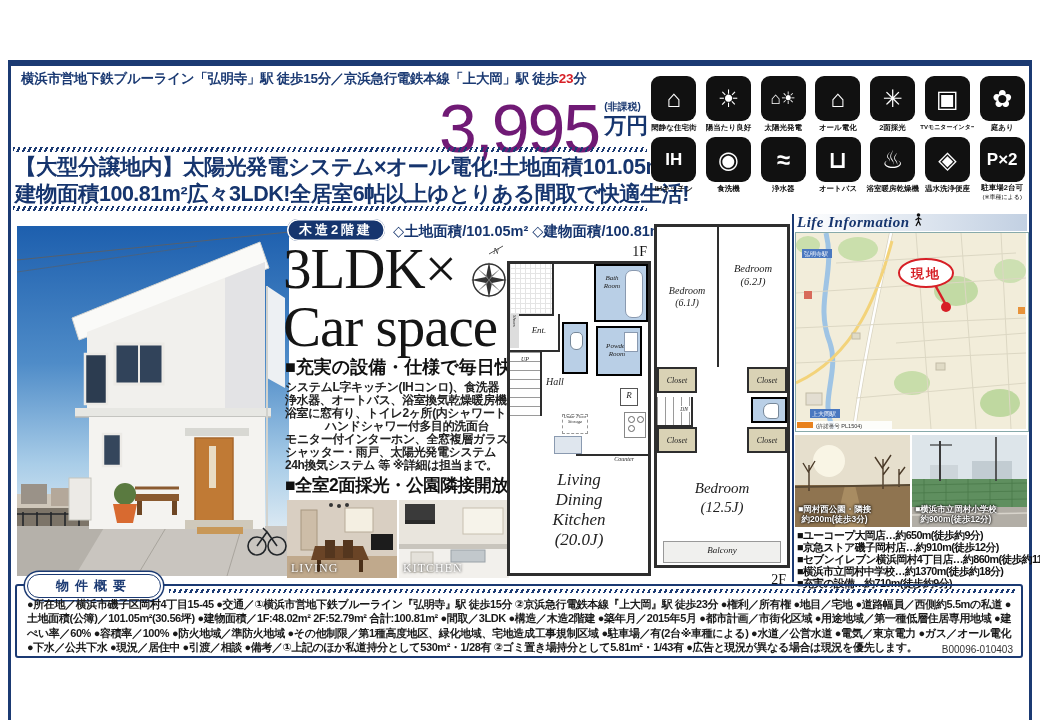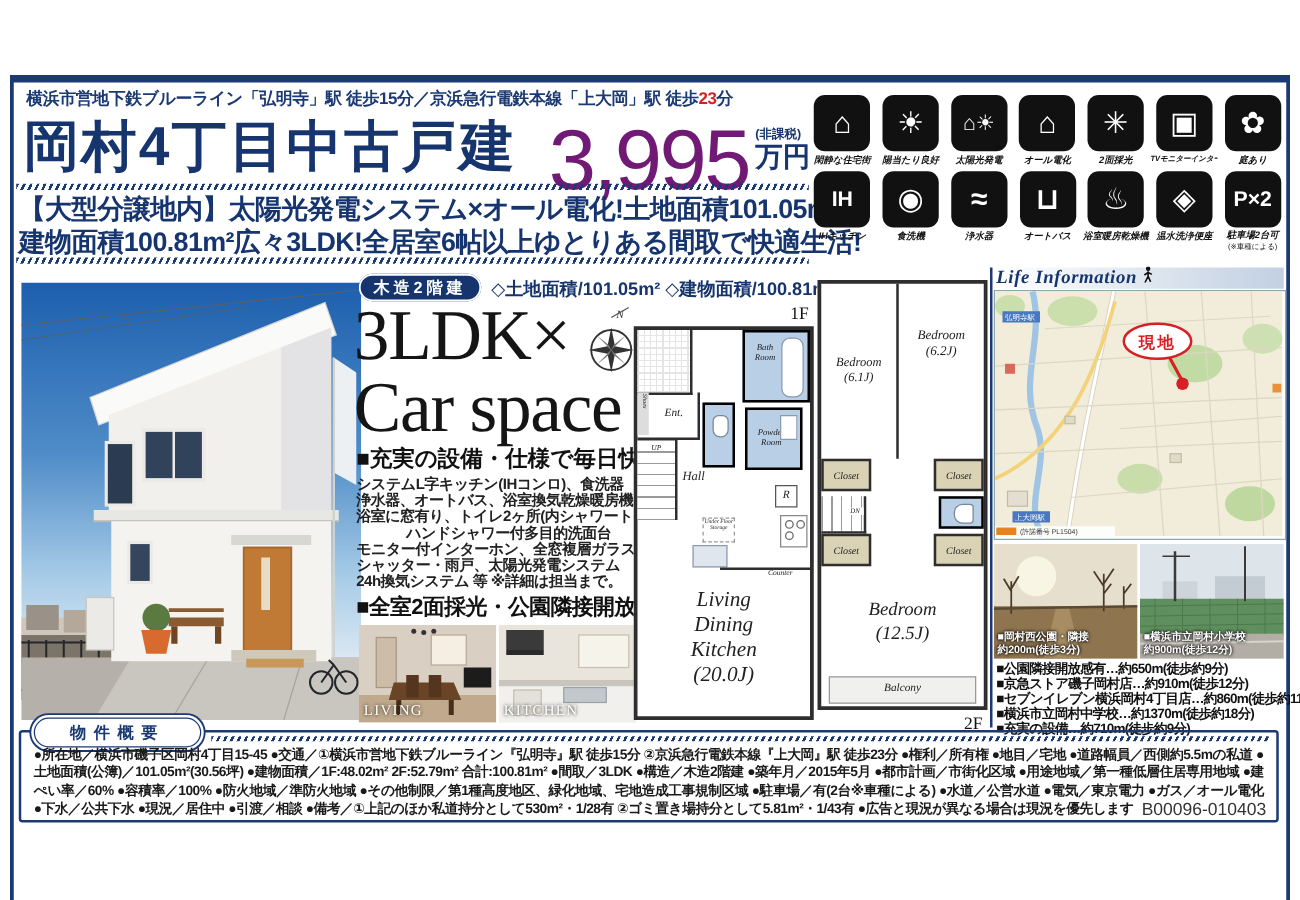"岡村4丁目中古戸建" div.abs { html: <div>岡村4丁目中古戸建</div> -> none }
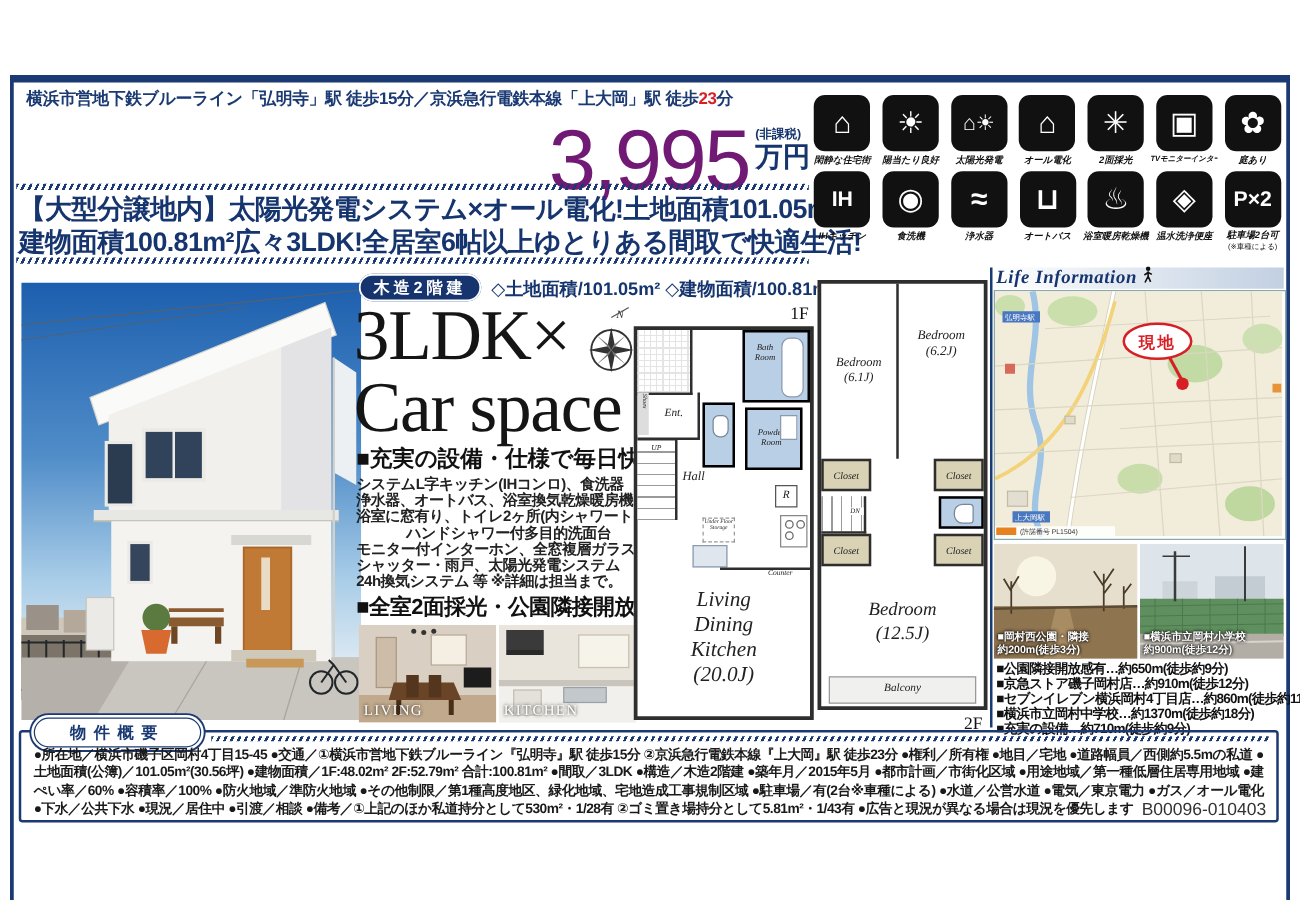"閑静な住宅街" .icon-lab { font-style: italic -> none }
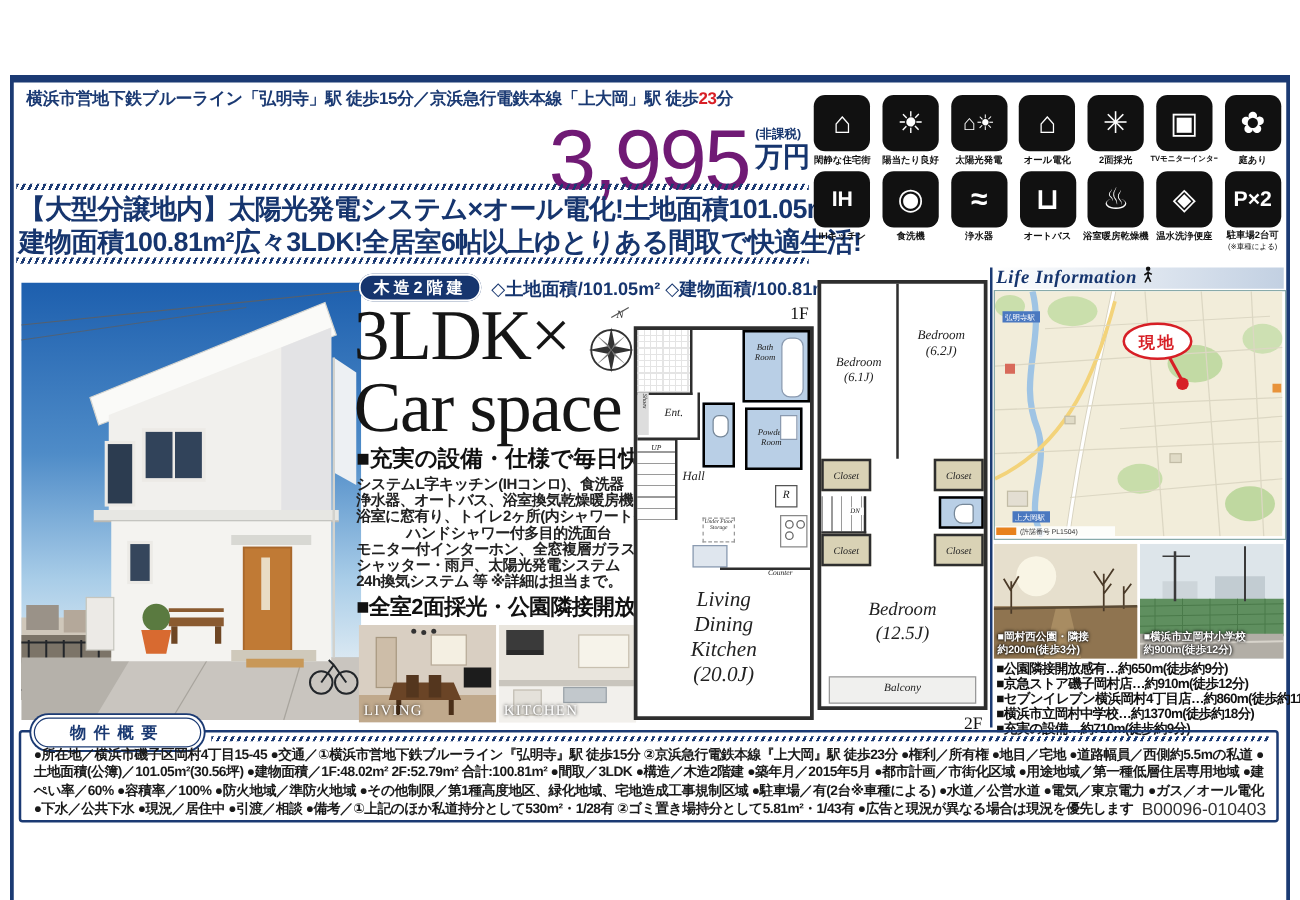"■岡村西公園・隣接" .pre { text-align: none -> center }
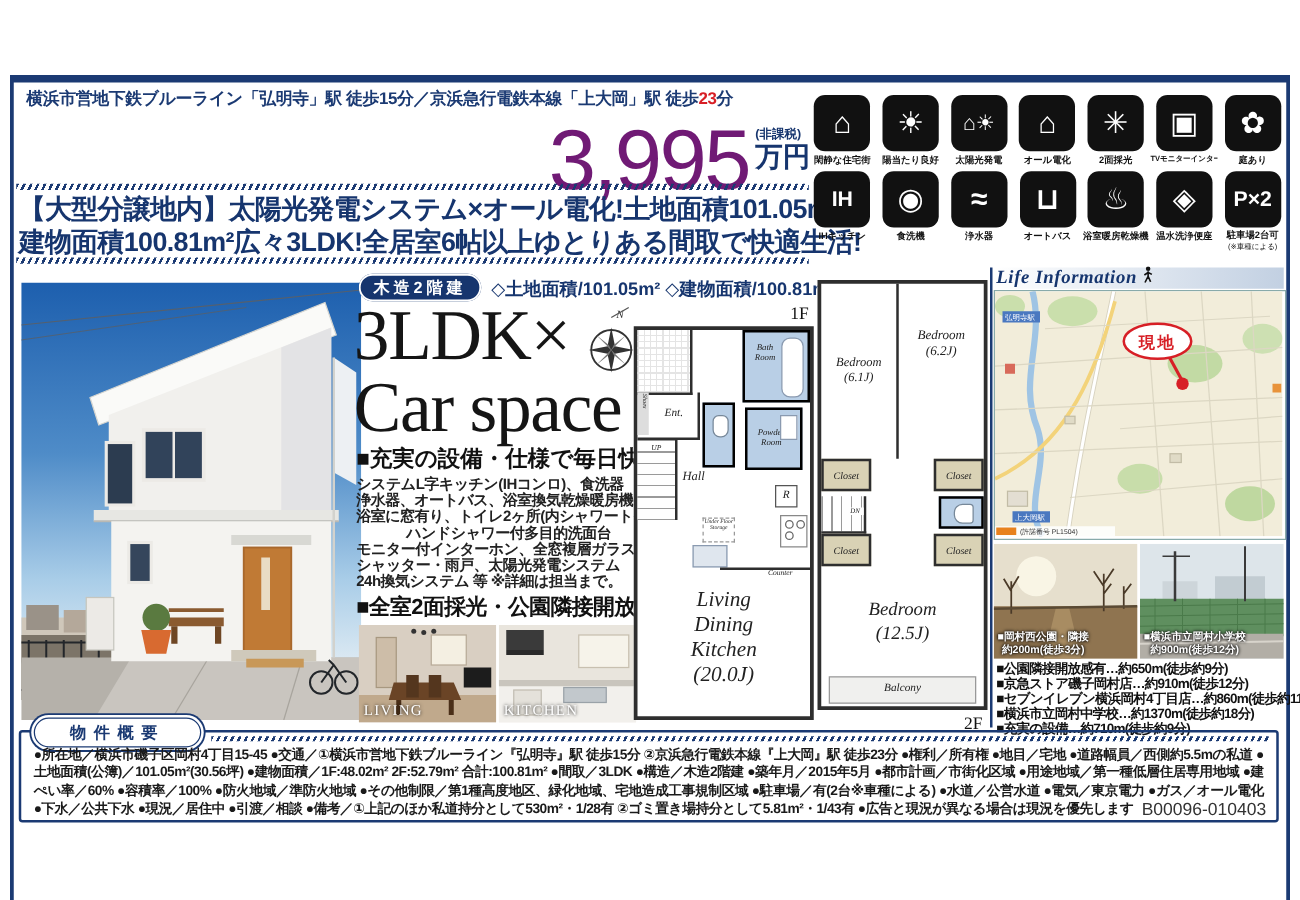"■公園隣接開放感有…約650m(徒歩約9分)" div.abs { text: 公園隣接開放感有 -> ユーコープ大岡店 }
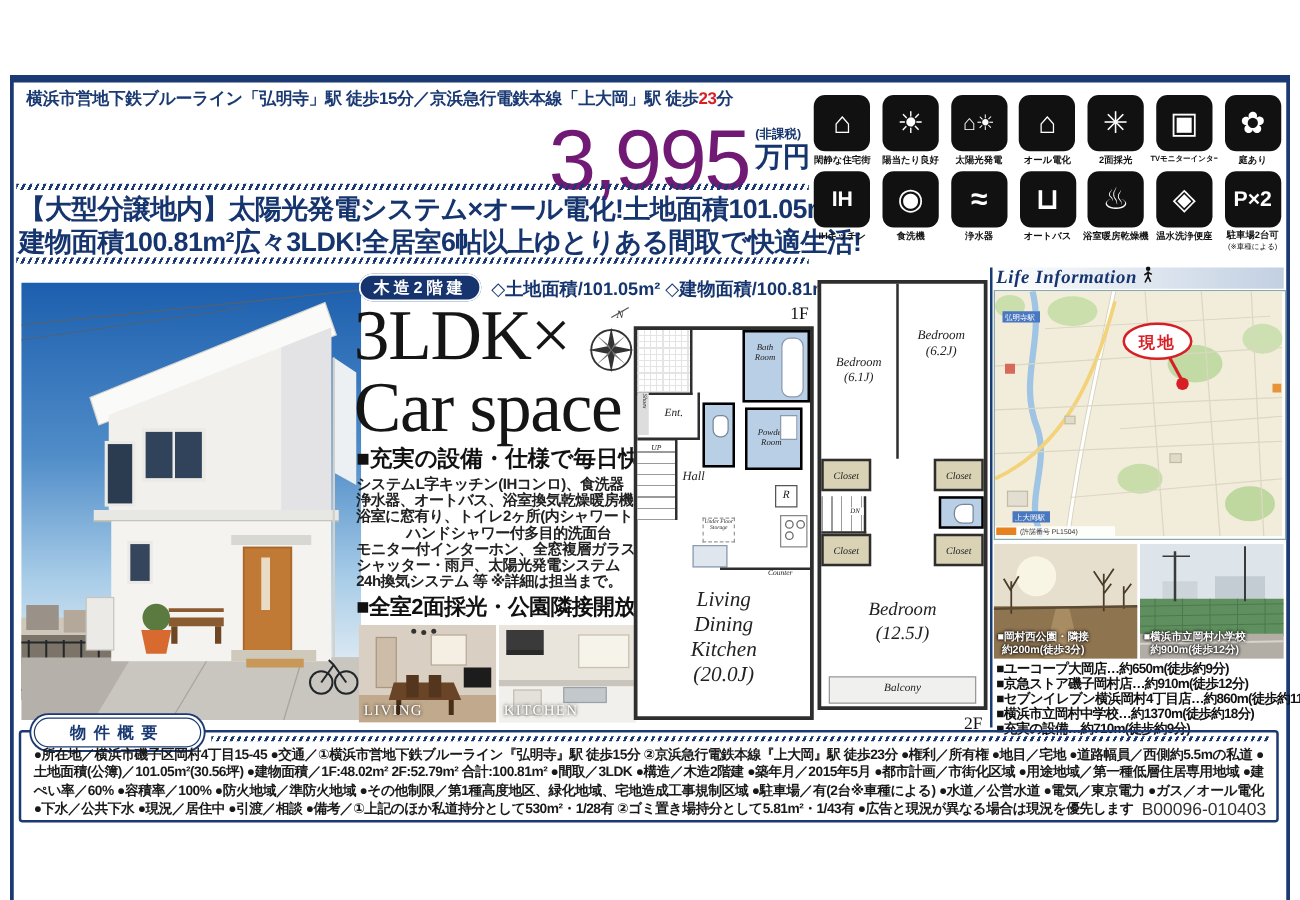"B00096-010403" .ov-code { font-size: 14px -> 10px }
